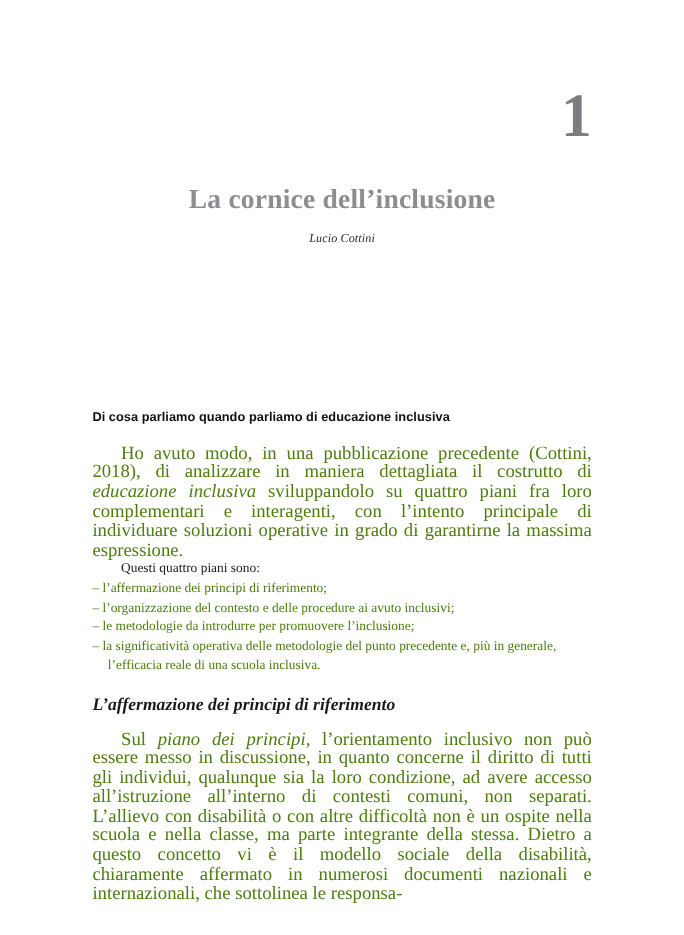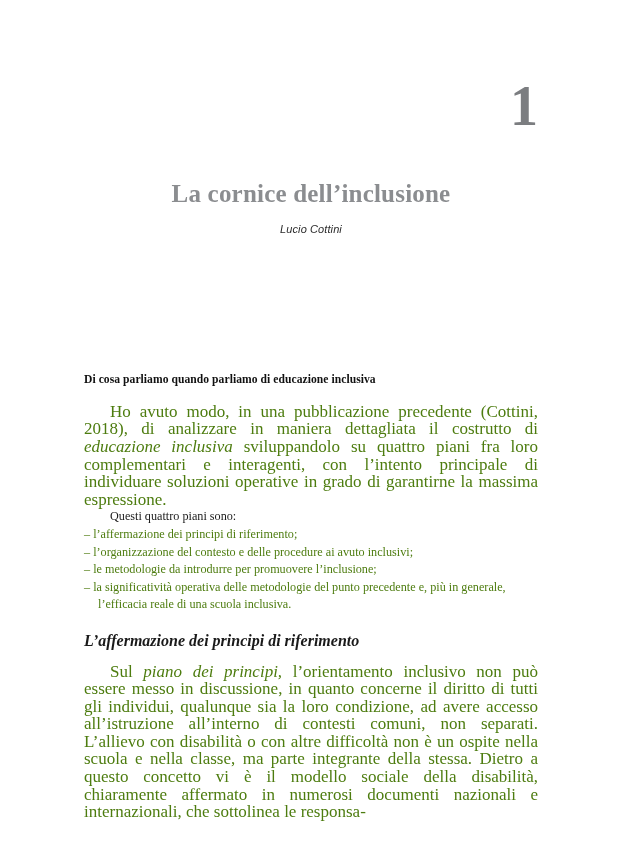"La cornice dell’inclusione" .title-block { top: 180px -> 168px }
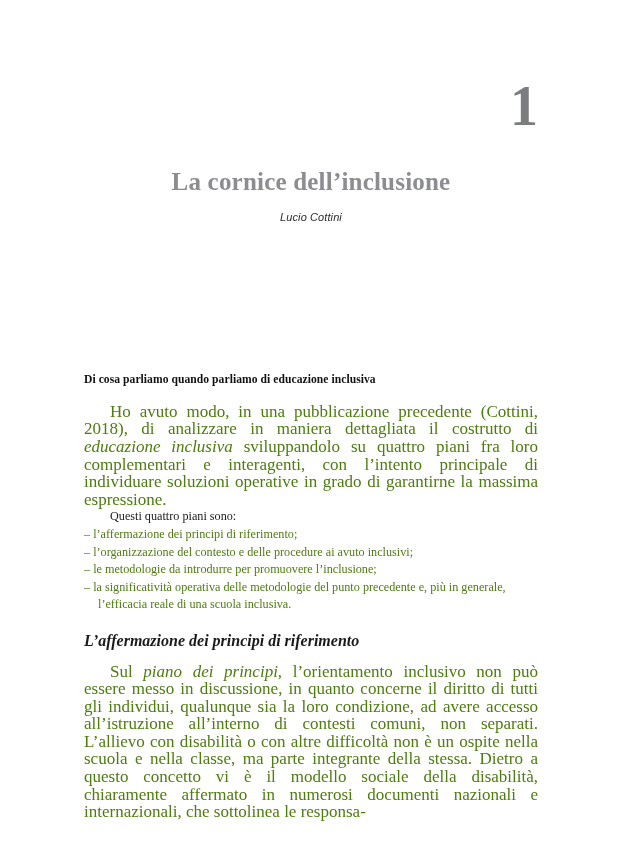"Lucio Cottini" .chapter-author { font-family: Liberation Sans, sans-serif -> Liberation Serif, serif }
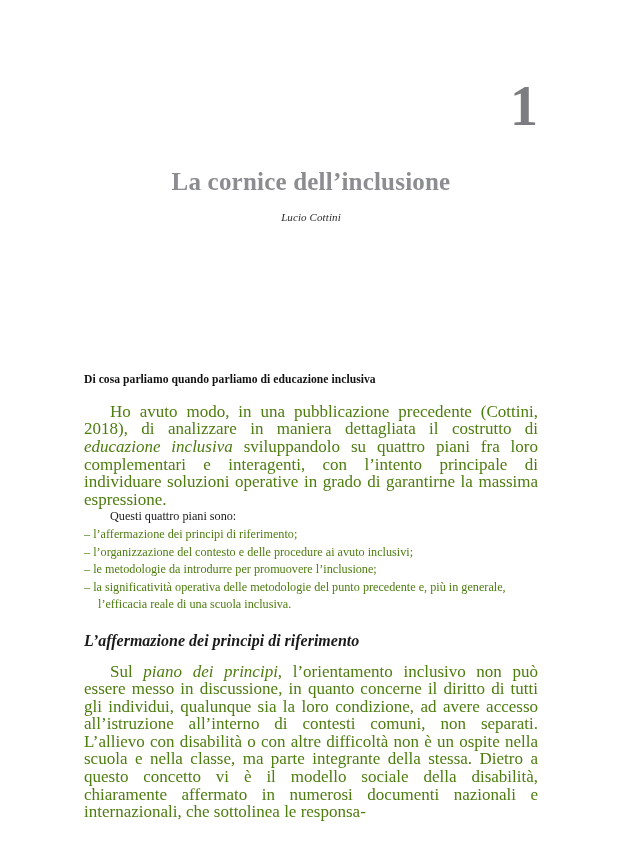"Di cosa parliamo quando parliamo" .section-heading { font-family: Liberation Serif, serif -> Liberation Sans, sans-serif }
